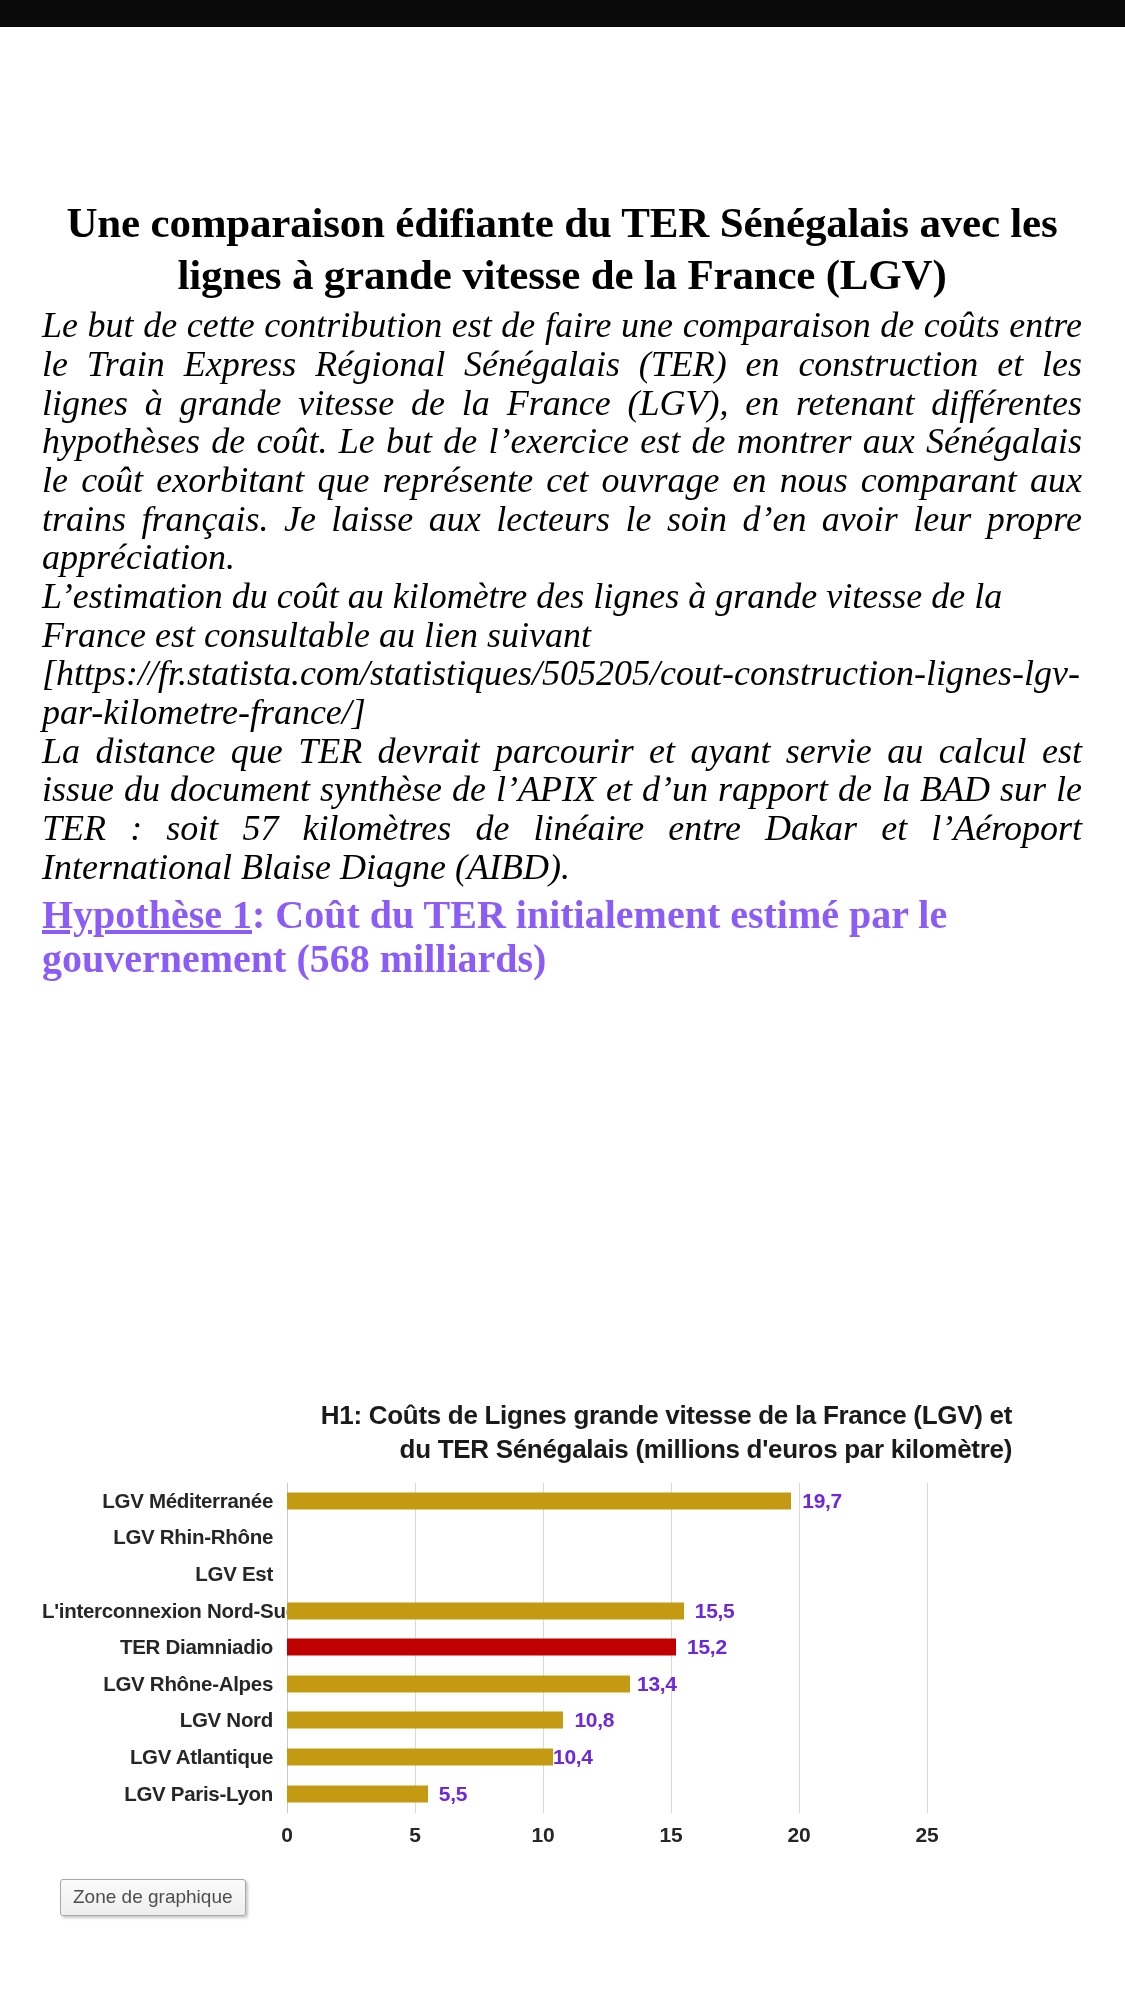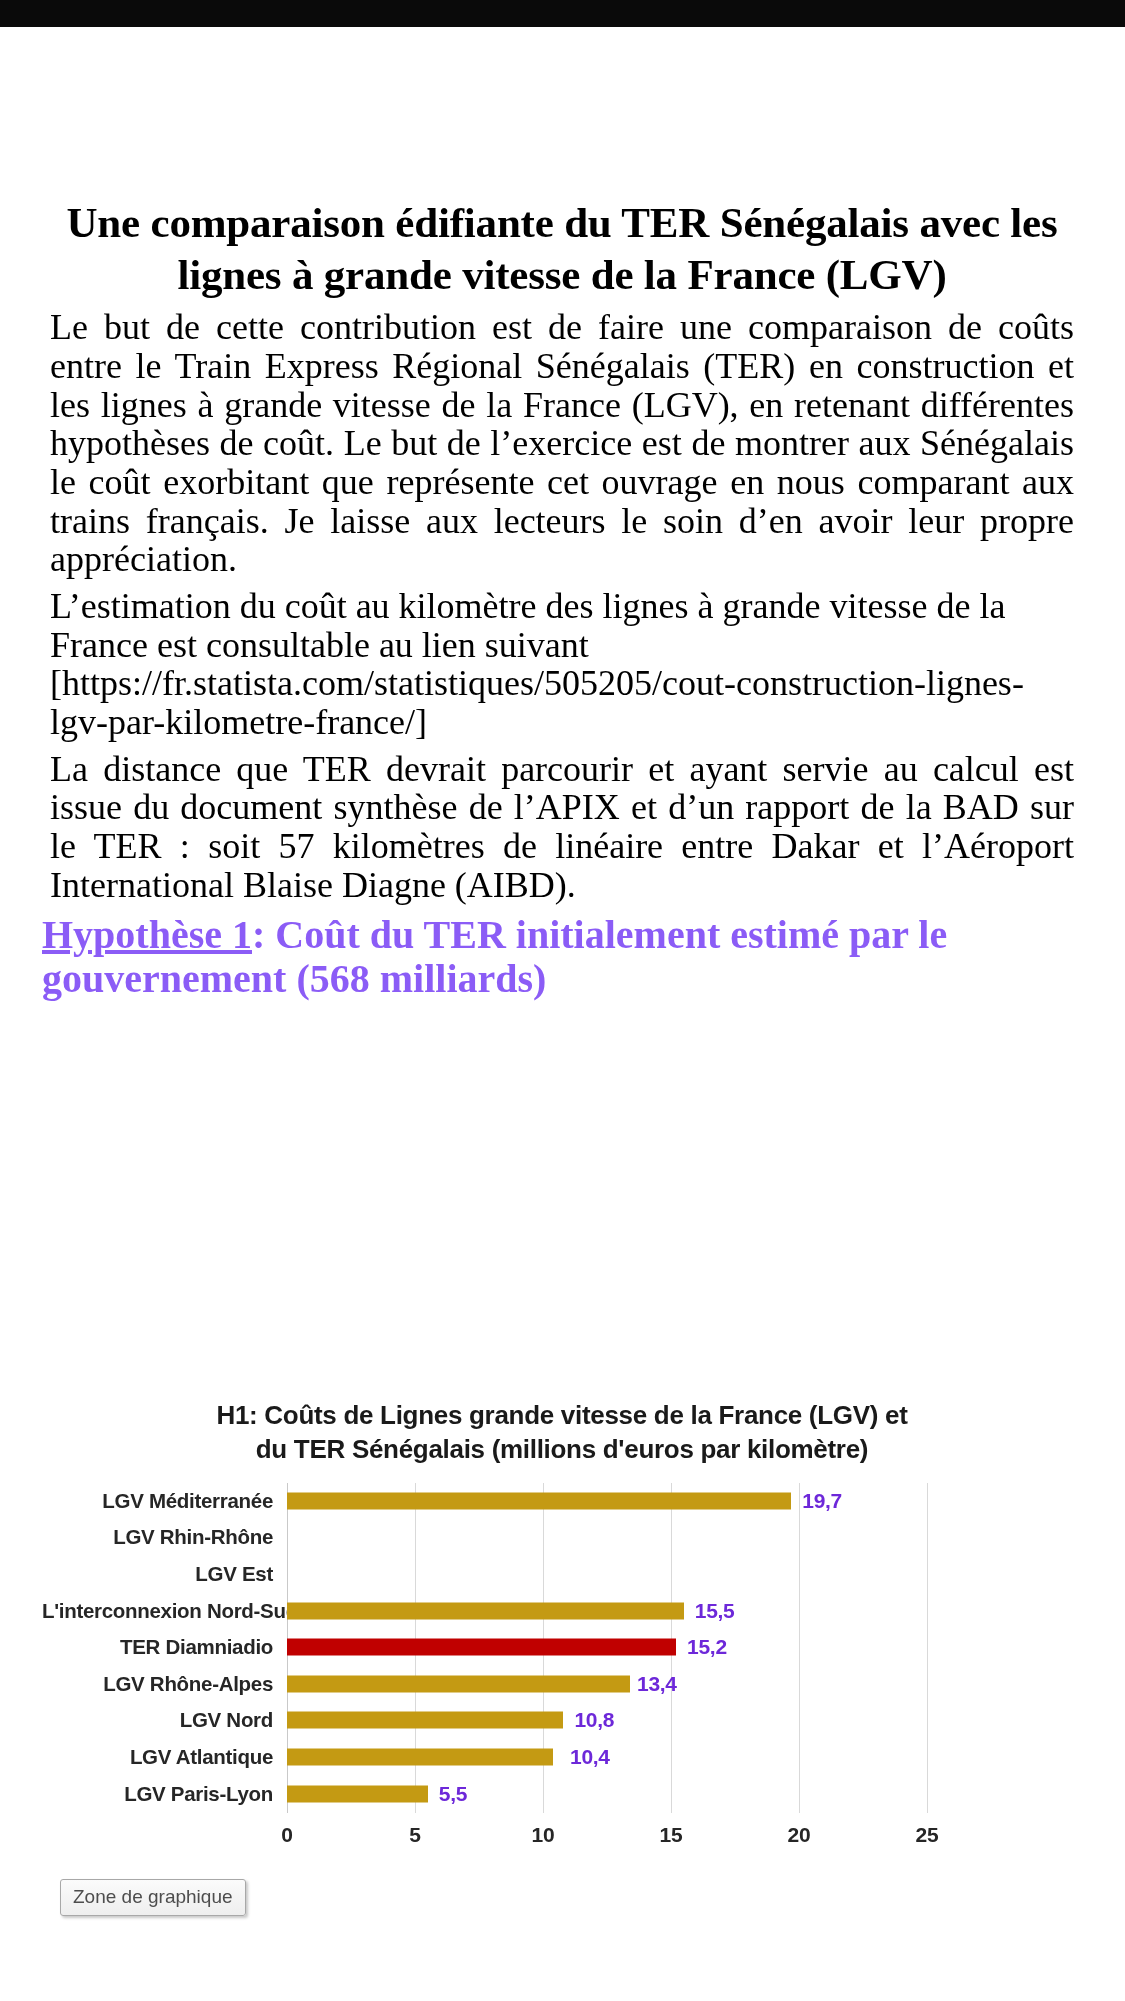"Le but de cette contribution" p.body { font-style: none -> italic; margin: 8px -> 0 }
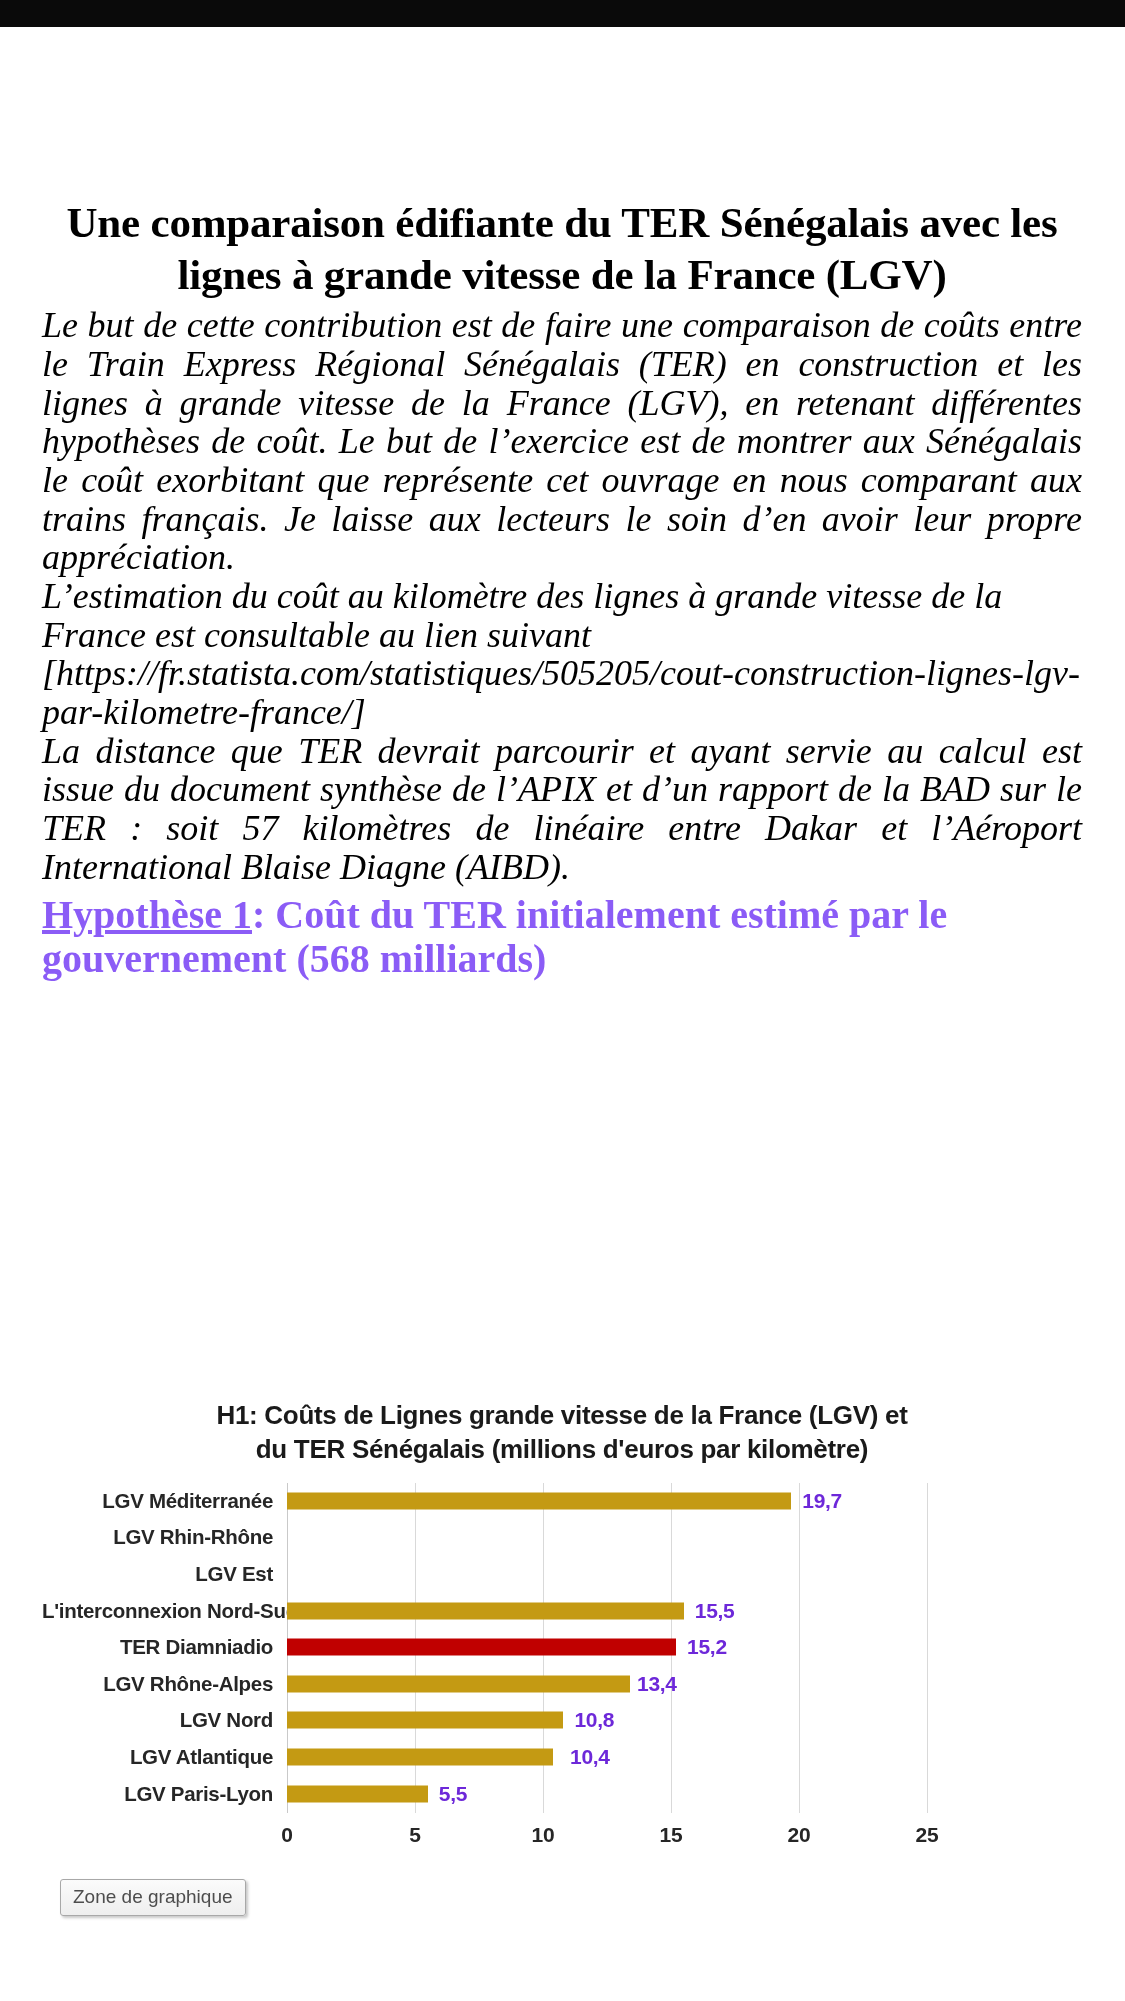"H1: Coûts de Lignes grande" .chart-title { text-align: center -> right }
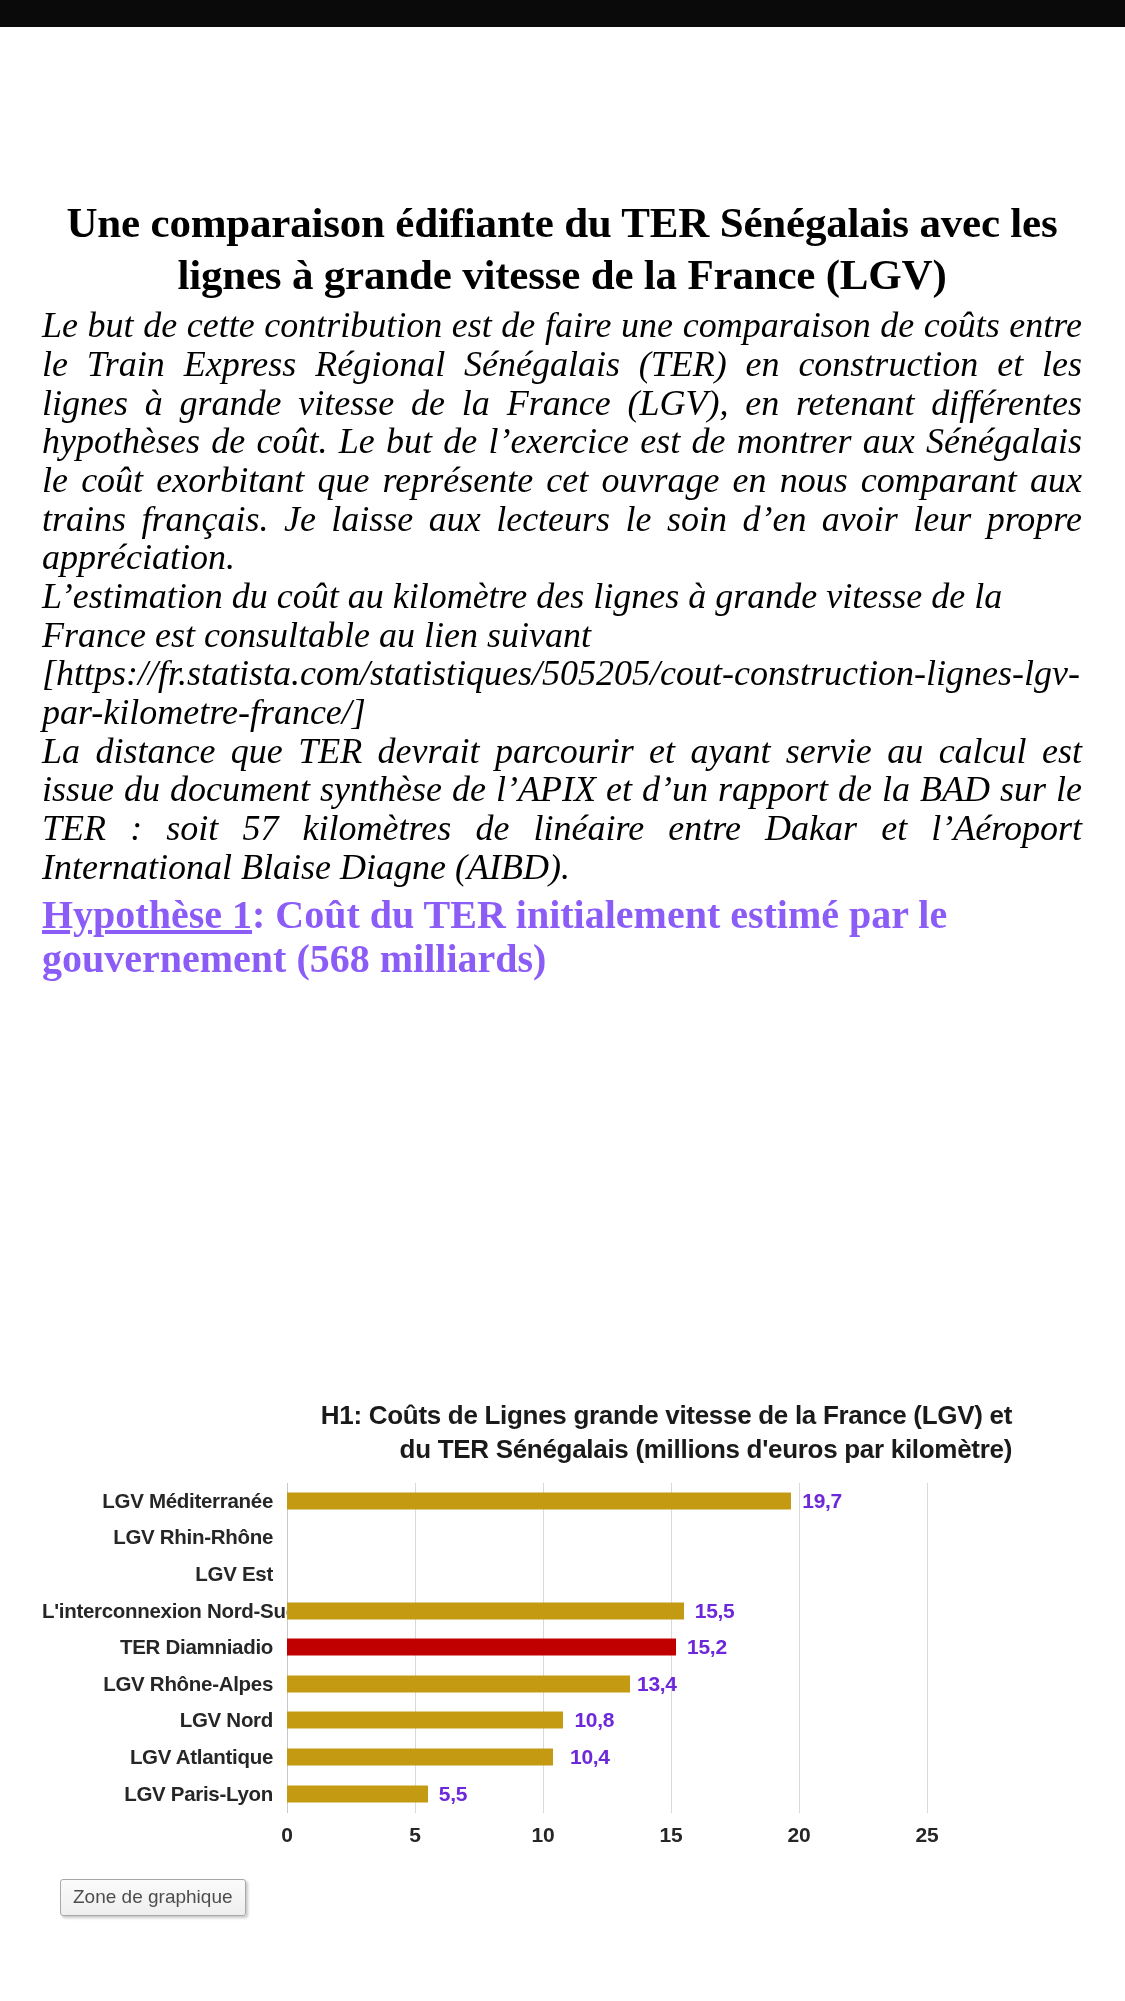"10,4" div.bar-val { left: 283px -> 266px }
